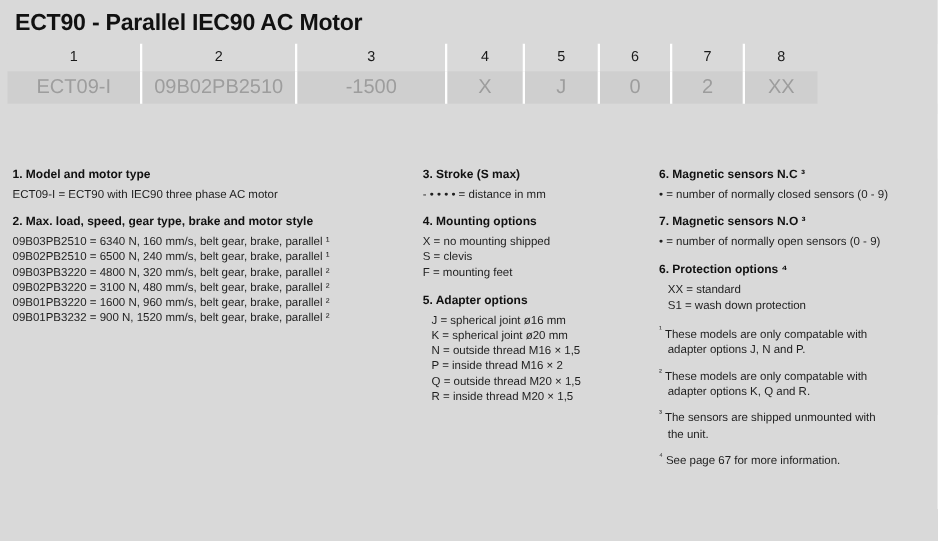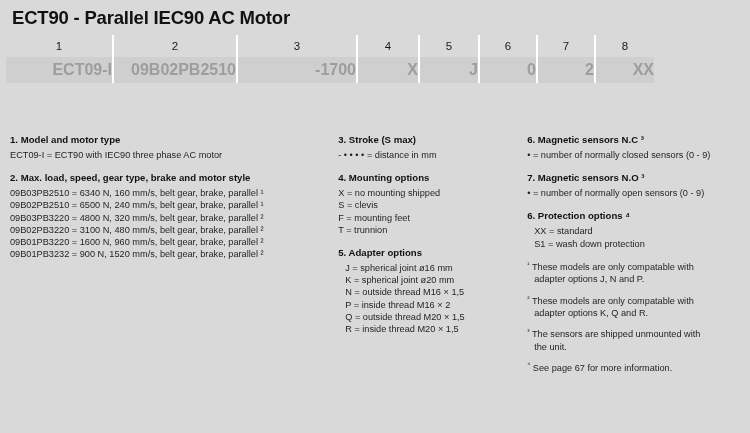"ECT09-I" .code-val { font-weight: bold -> normal; text-align: right -> center }
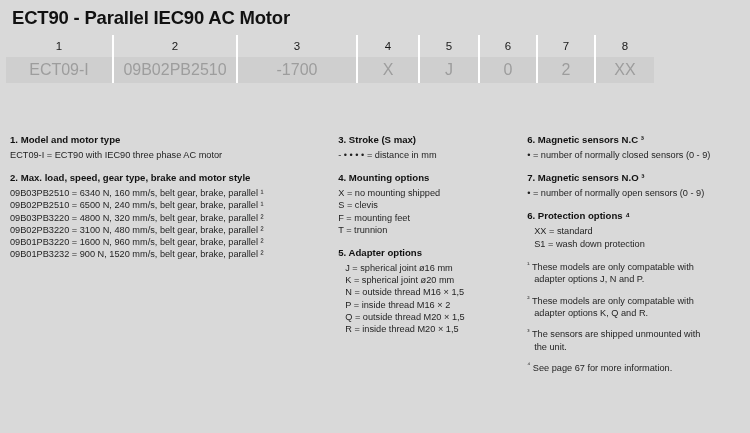"-1700" div.code-val { text: -1700 -> -1500 }
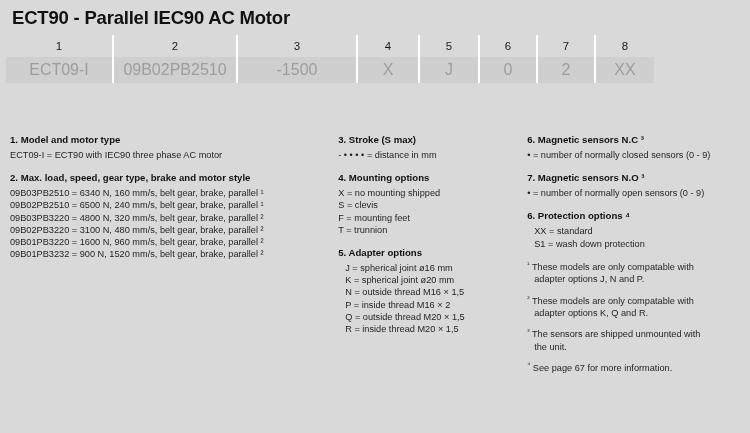"T = trunnion" div.sec-line { html: <div>T = trunnion</div> -> none }
